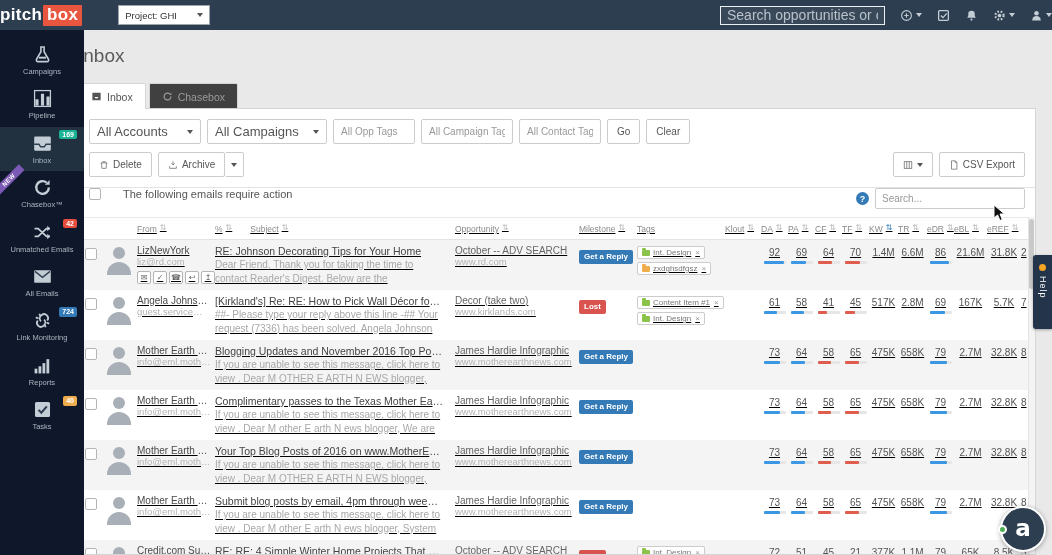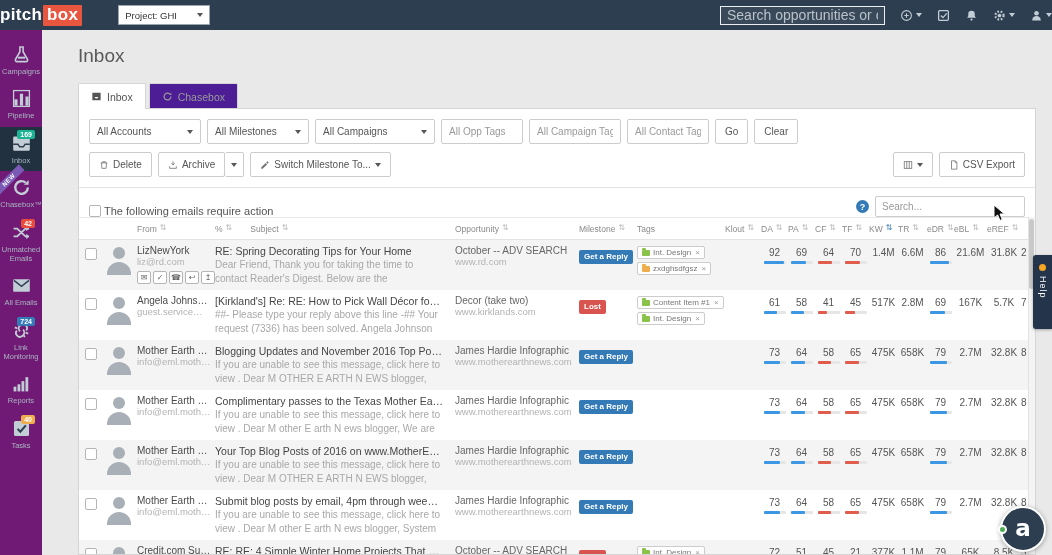"Campaigns" .sidebar { background: #701a75 -> #0f172a; width: 42px -> 84px }
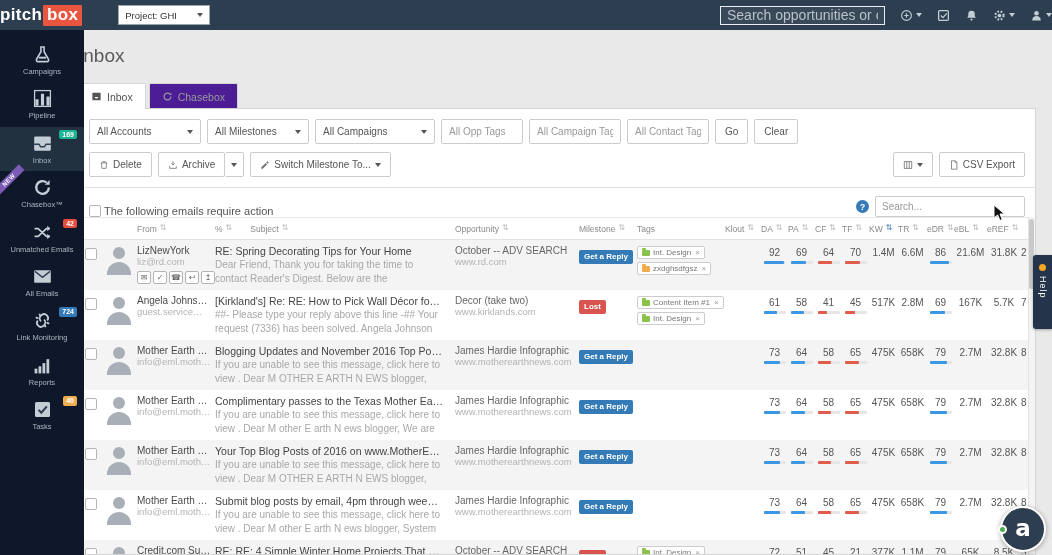"Chasebox" .tab { background: #4c1d95 -> #404040 }
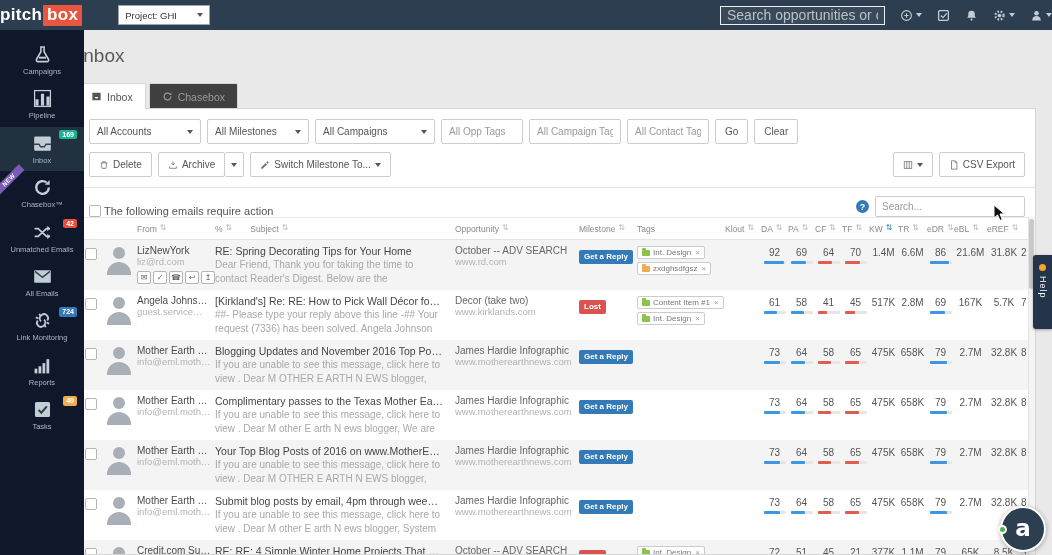"All Accounts" .select { font-size: 10px -> 13px }
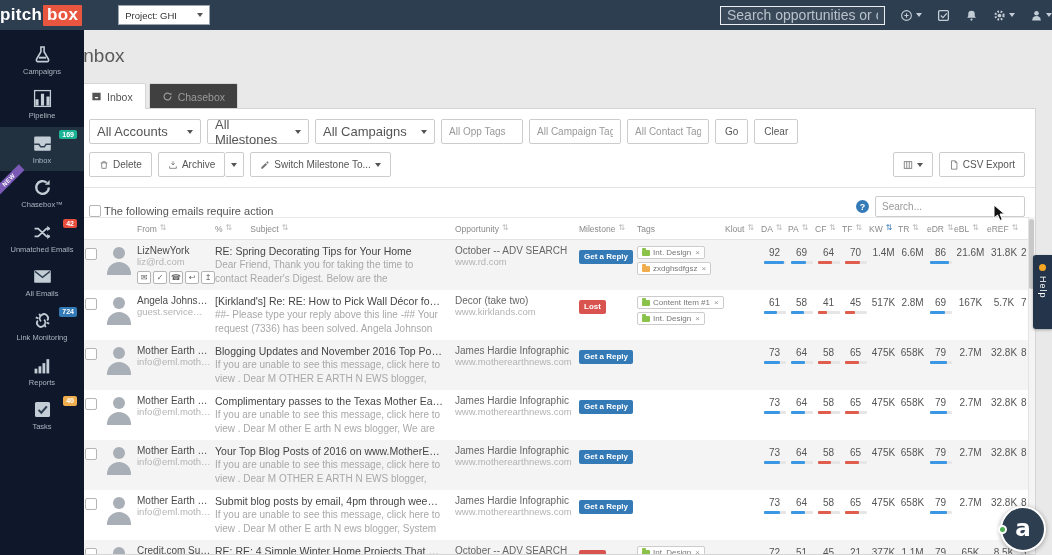"All Milestones" div.select { html: <div> <span>All Milestones</span> <span></span> </div> -> none }
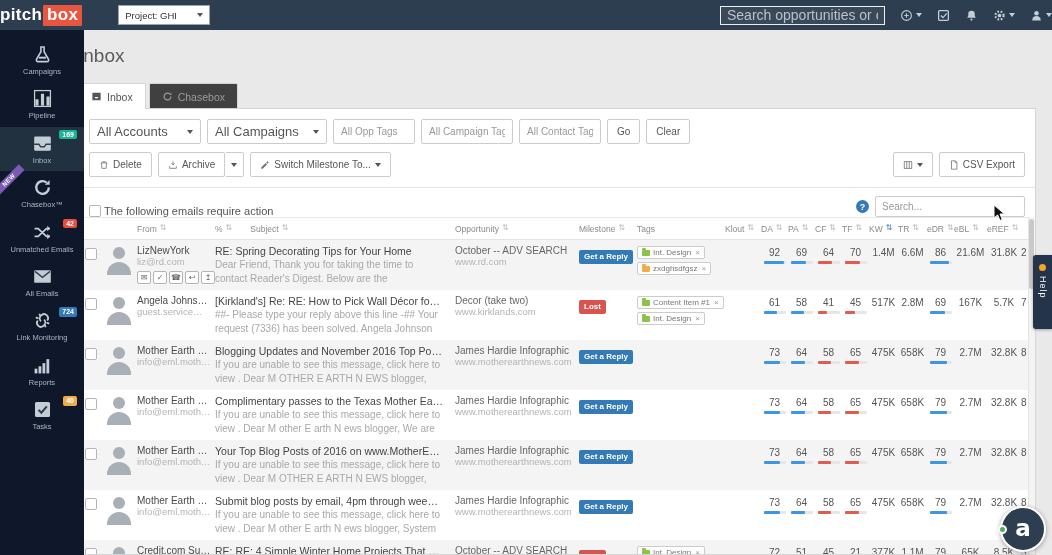"Switch Milestone To..." button.btn { html: <button> <svg> <path></path> </svg> <span>Switch Milestone To...</span> <span></span> </button> -> none }
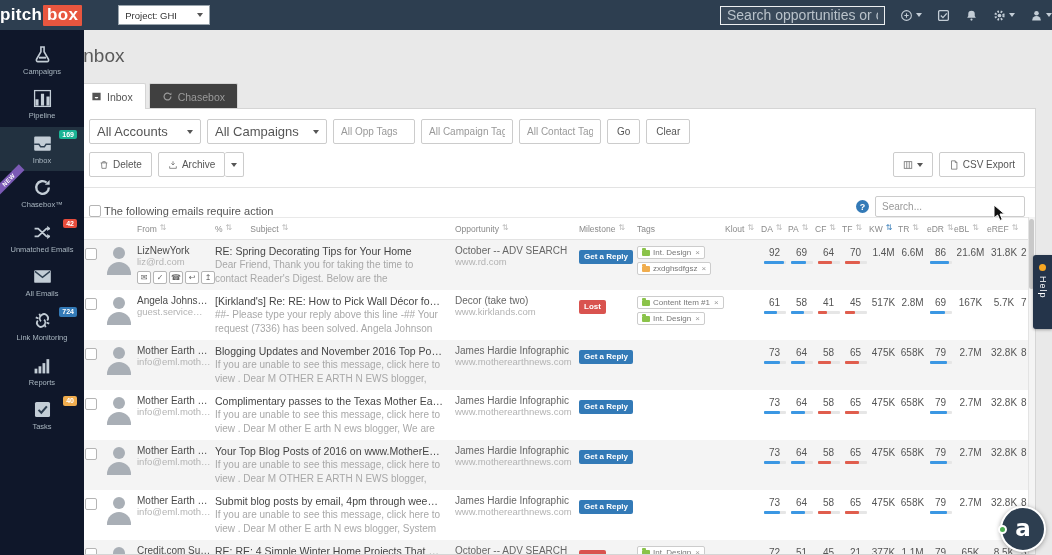"The following emails require action" .notice-row { align-items: flex-end -> flex-start; gap: 3px -> 22px }
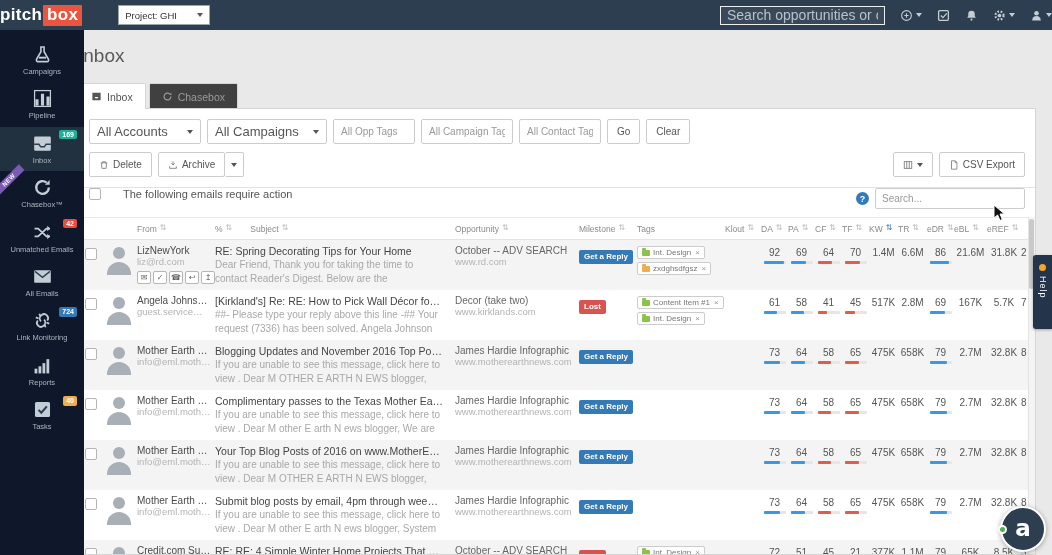"From" .table-area { text-decoration: none -> underline }
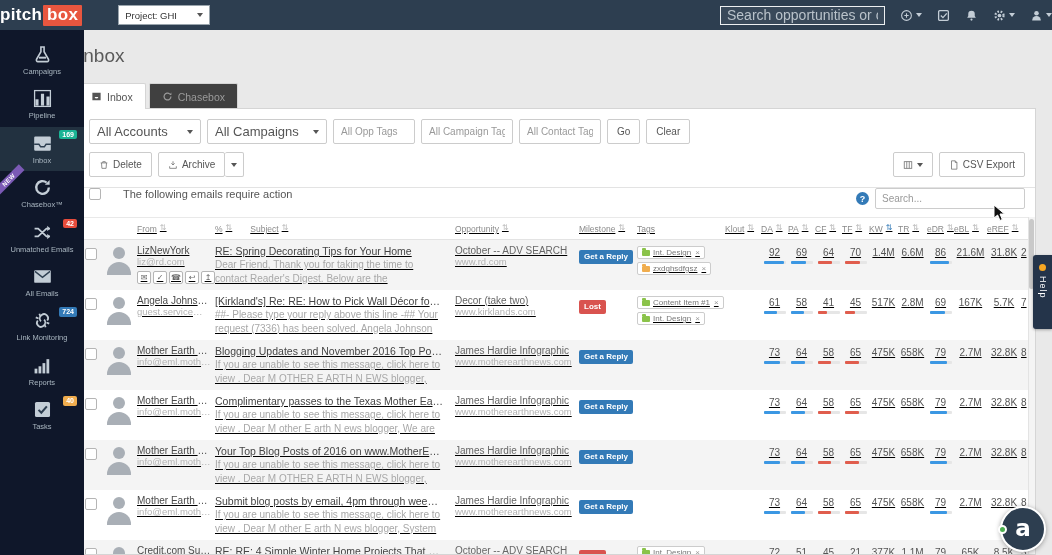"RE: Spring Decorating Tips for" div.subj { text: Spring -> Johnson }
